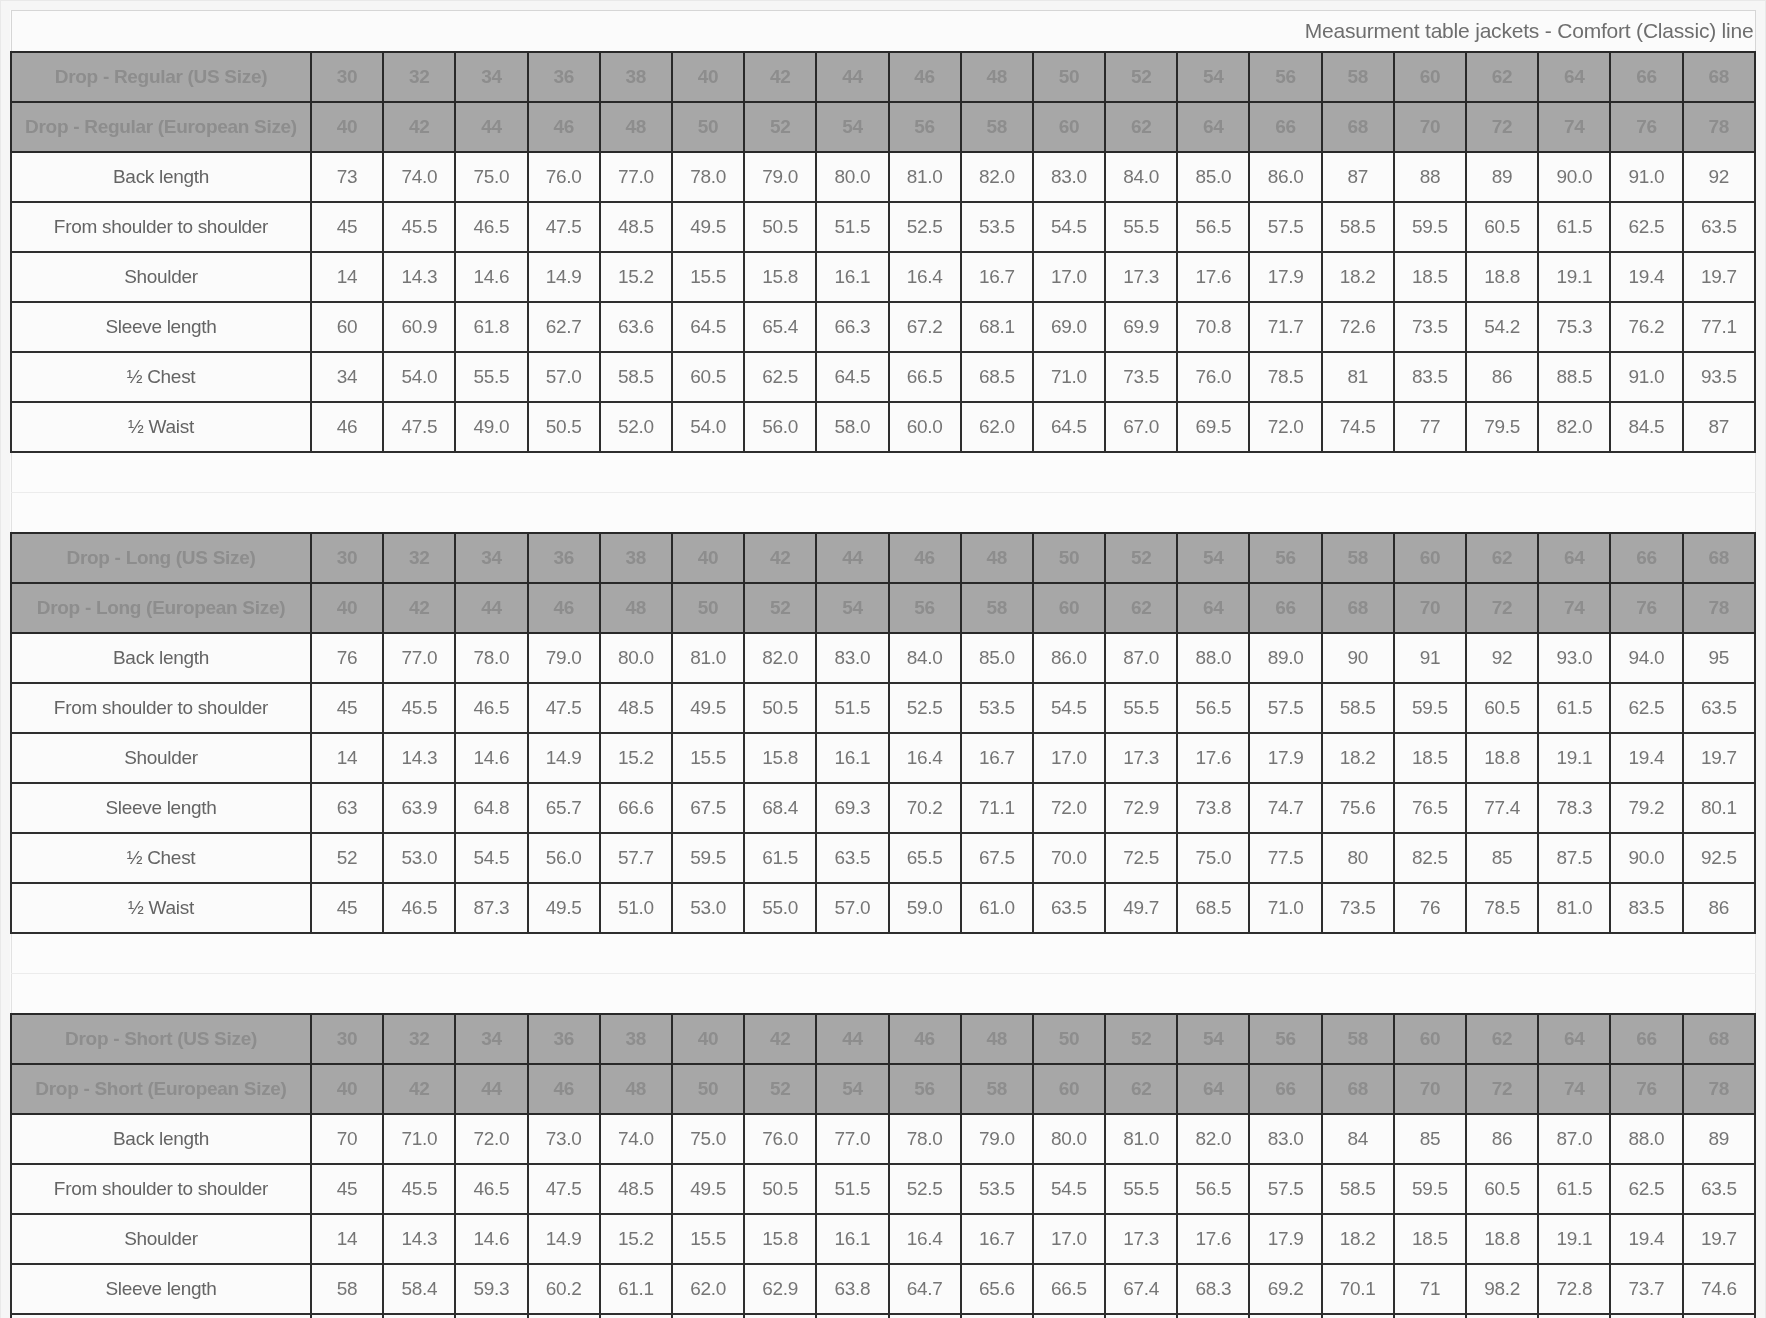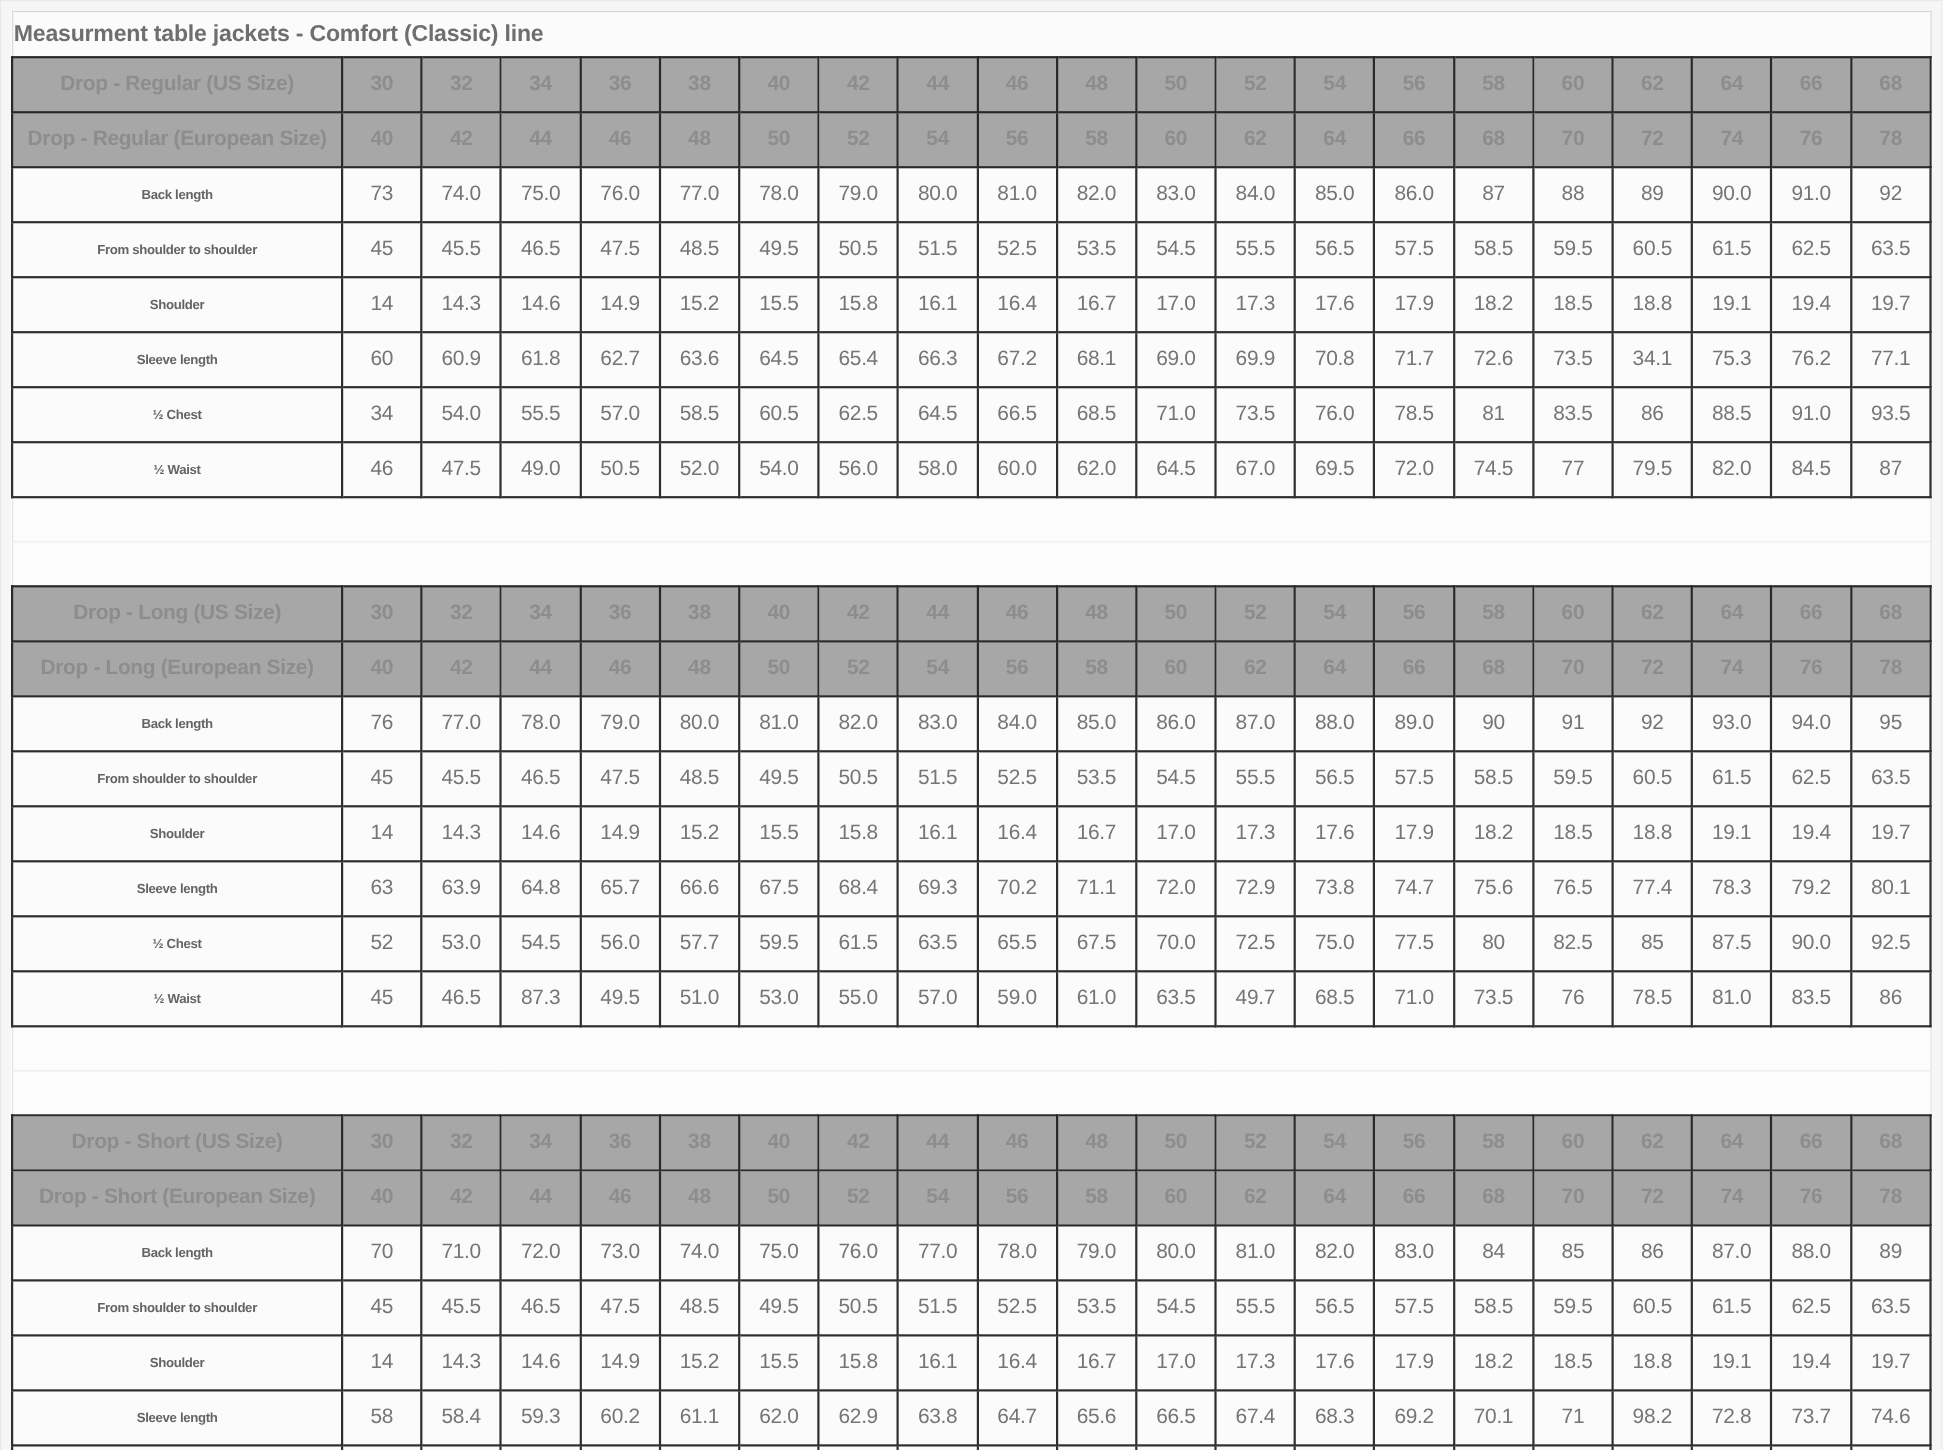"Measurment table jackets - Comfort" .title-cell { font-weight: bold -> normal; text-align: left -> right }
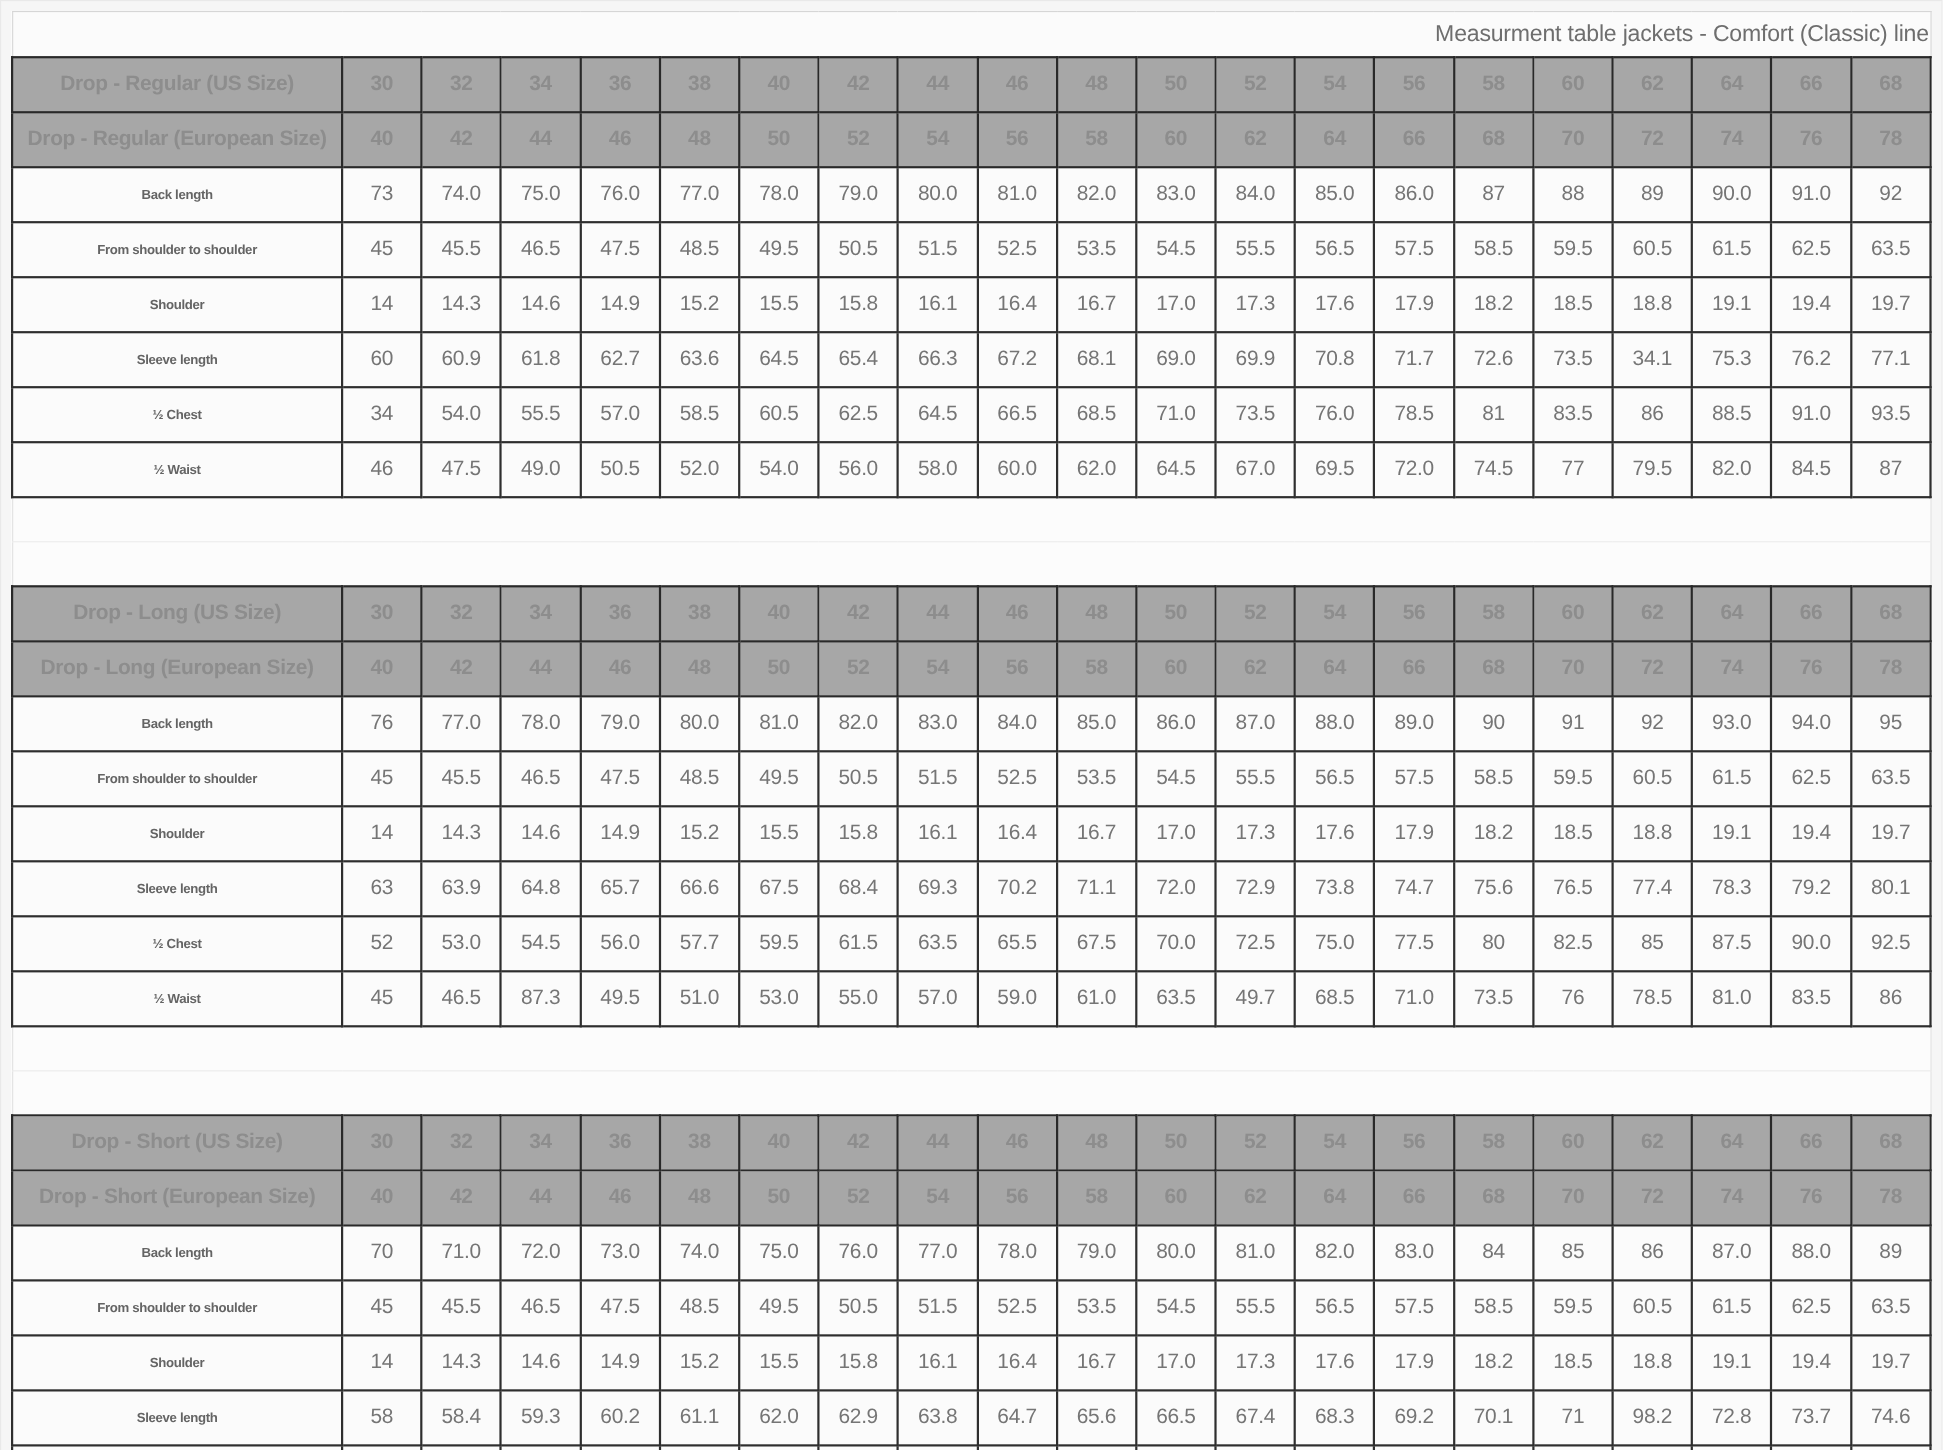"Back length" tr.data-row th.row-label { font-size: 12px -> 19px; font-weight: bold -> normal }
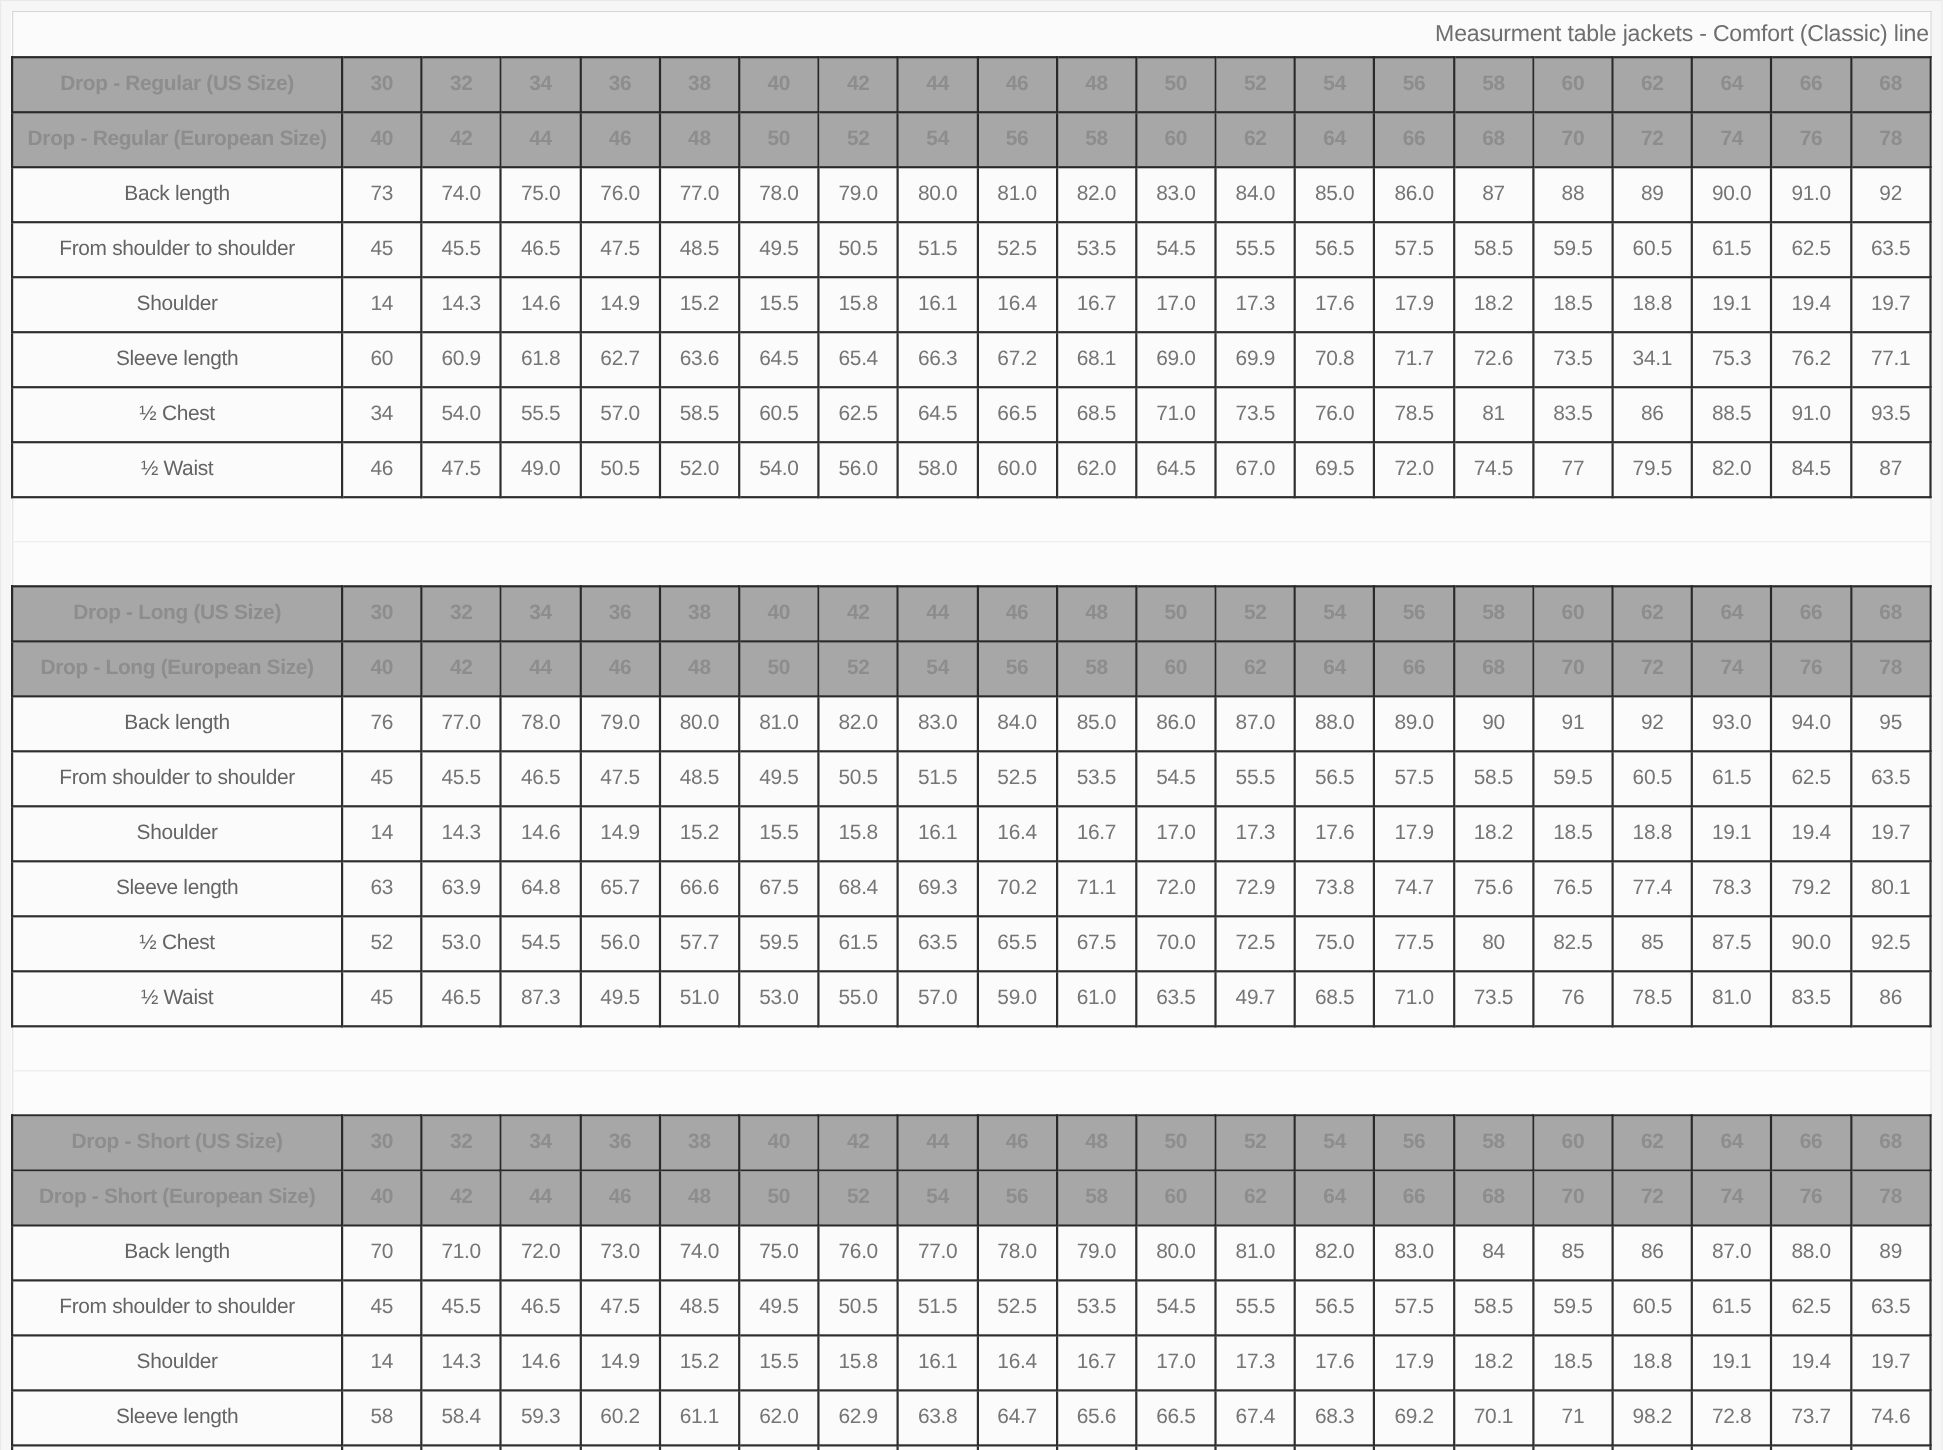"34.1" td { text: 34.1 -> 54.2 }
